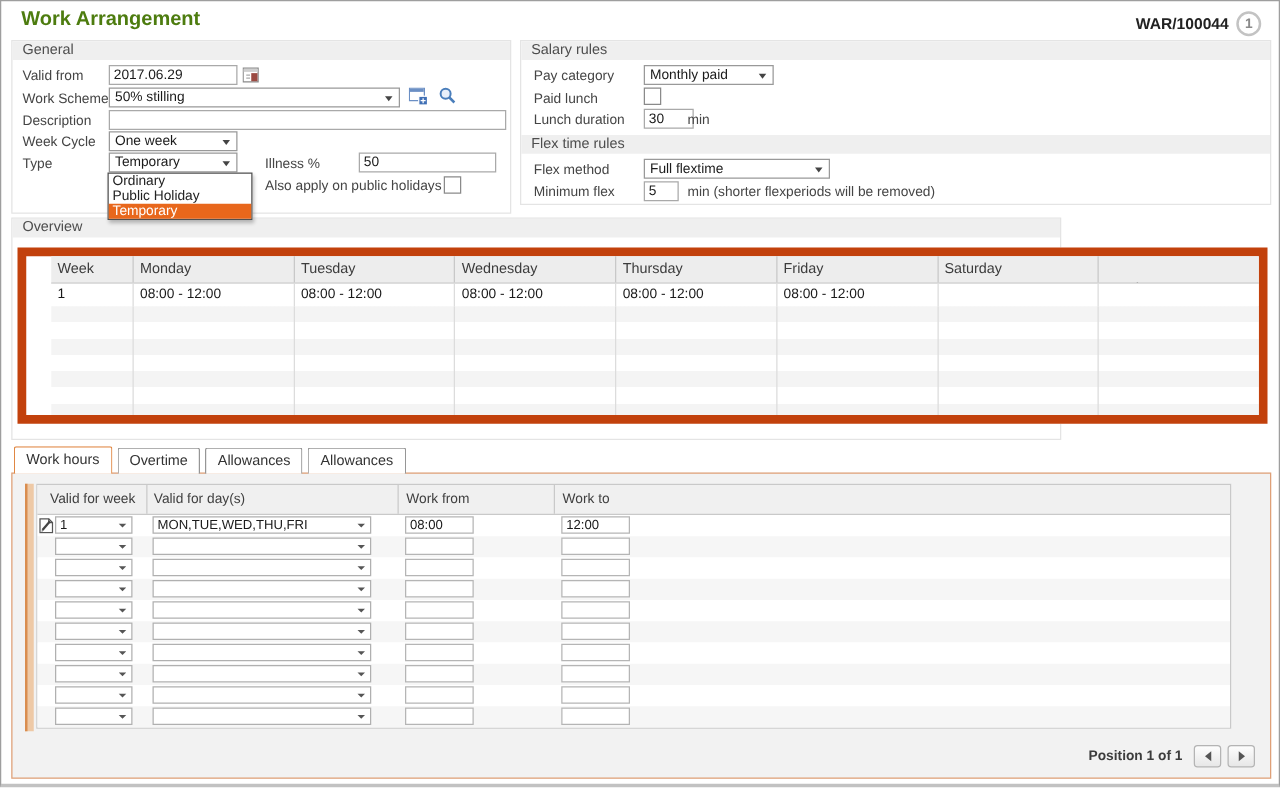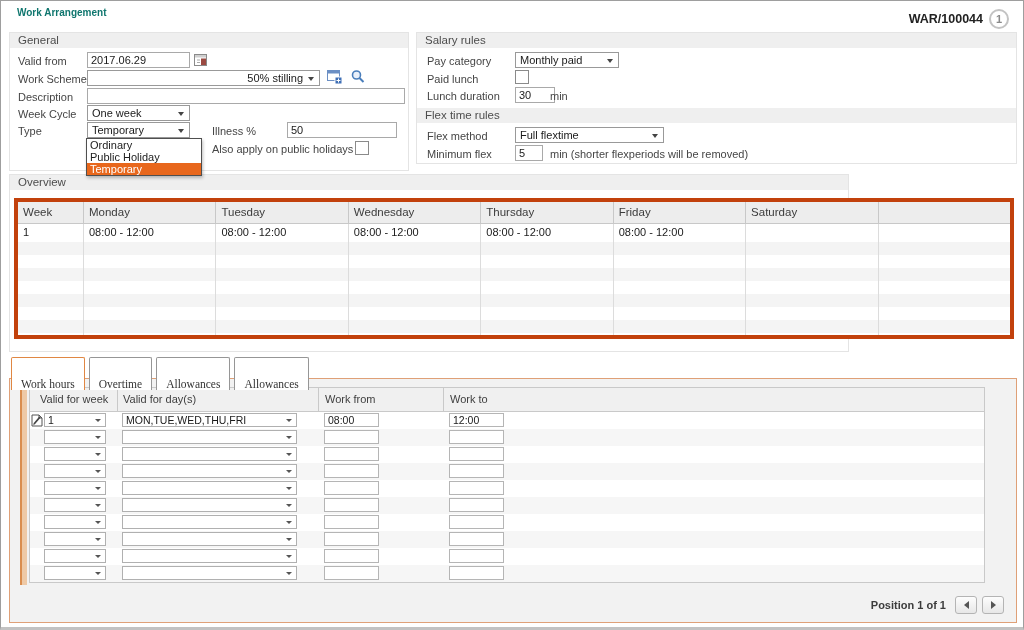"Work Arrangement" .page-title { color: #0f766e -> #4d7c0f; font-size: 10px -> 16px }
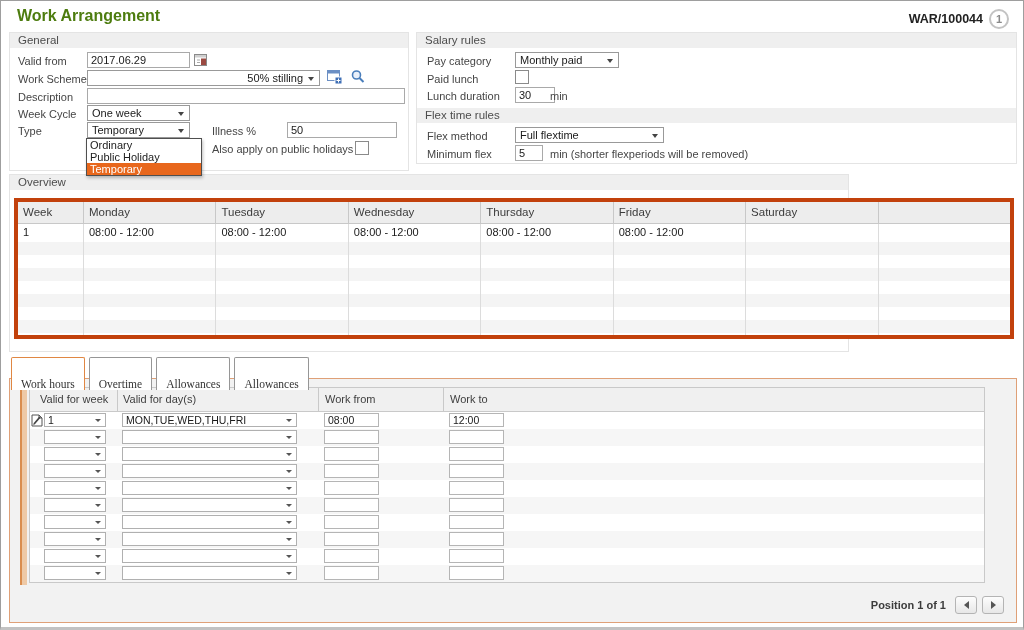"50% stilling" div.combo { text-align: right -> none }
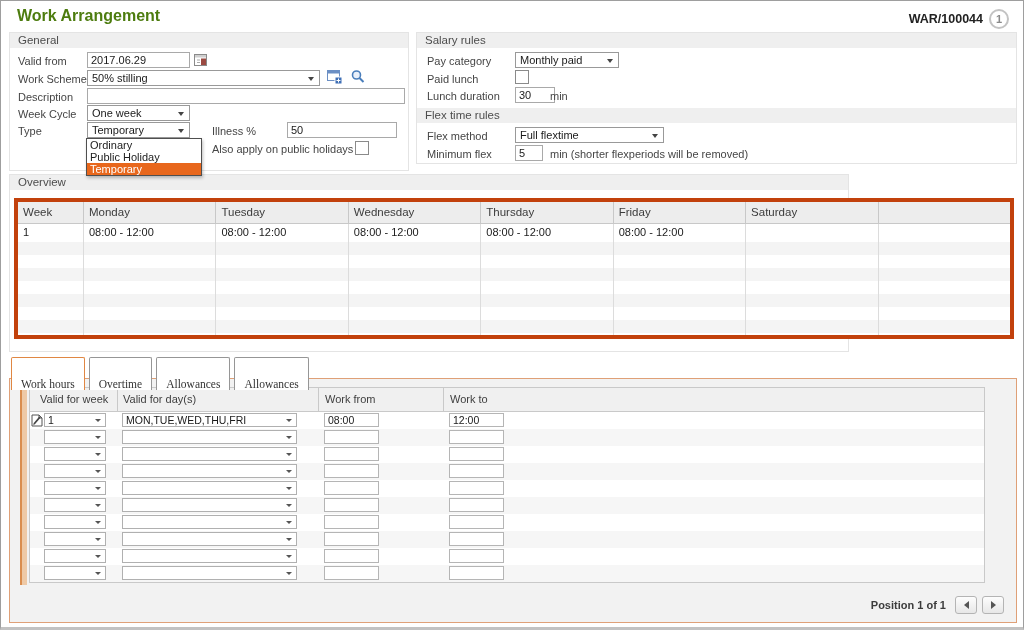"Week" .ov-table { border: 4px solid #c2410c -> 7px solid #c2410c; padding-left: none -> 20px }
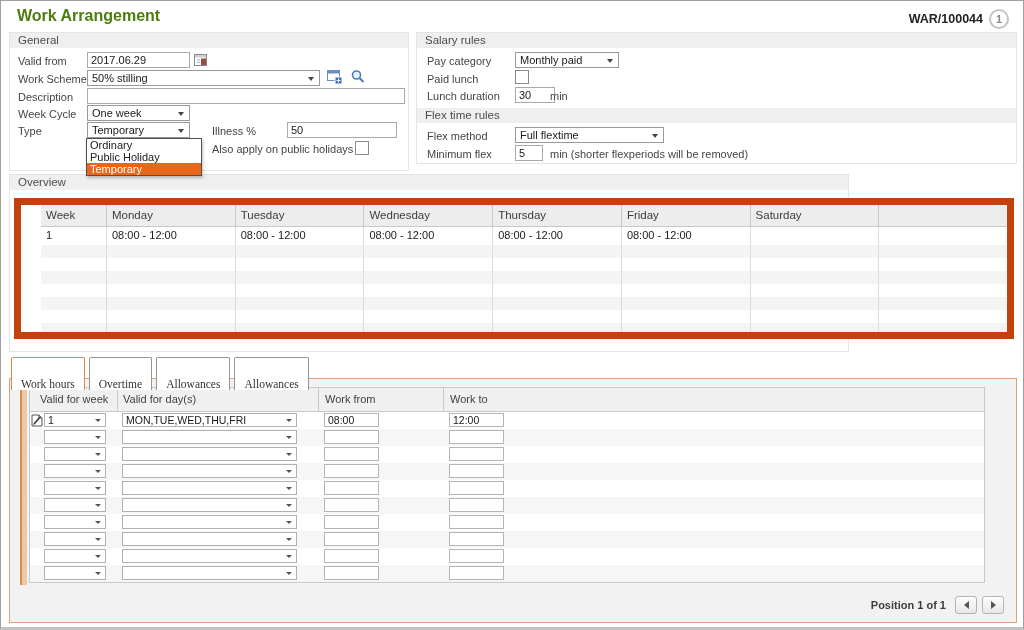"Work hours" .tab { font-family: Liberation Serif, serif -> none; padding: 16px 9px -> 0 9px }
